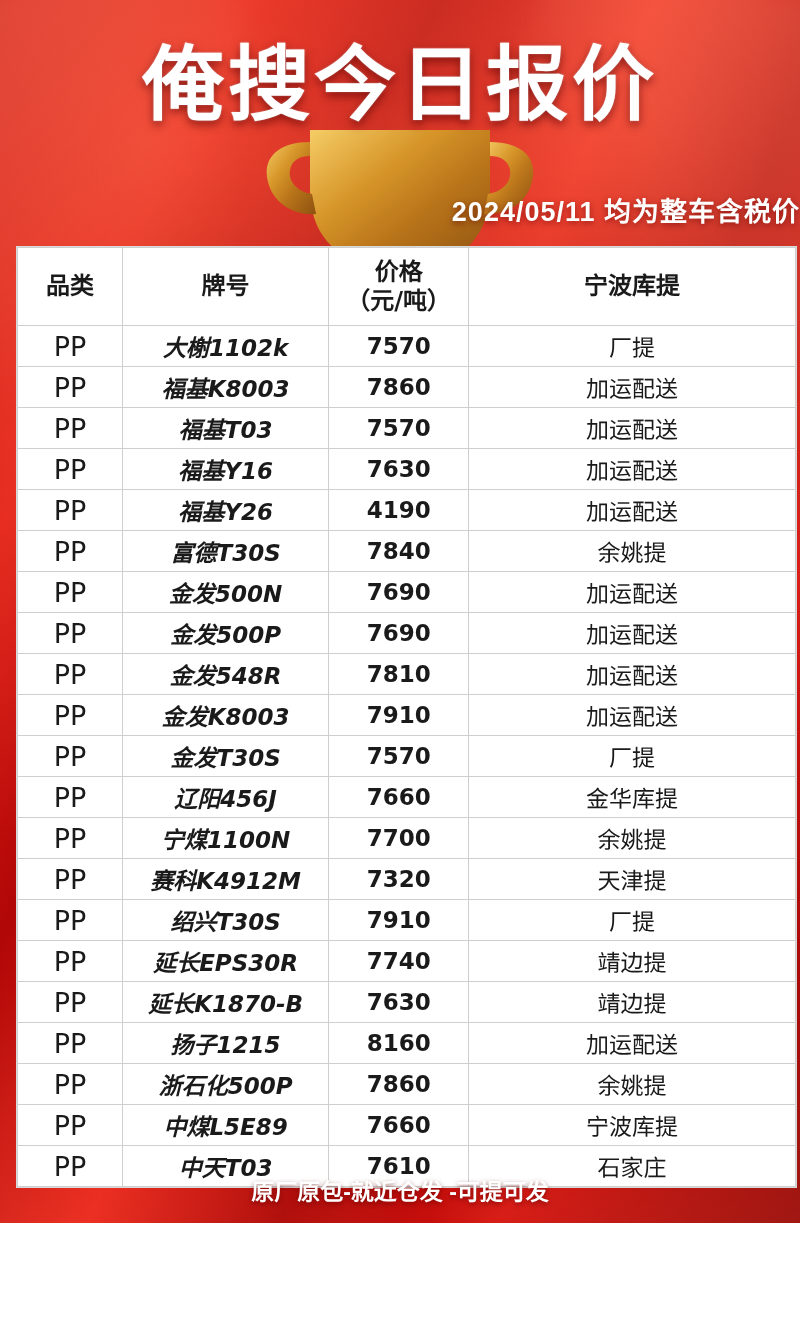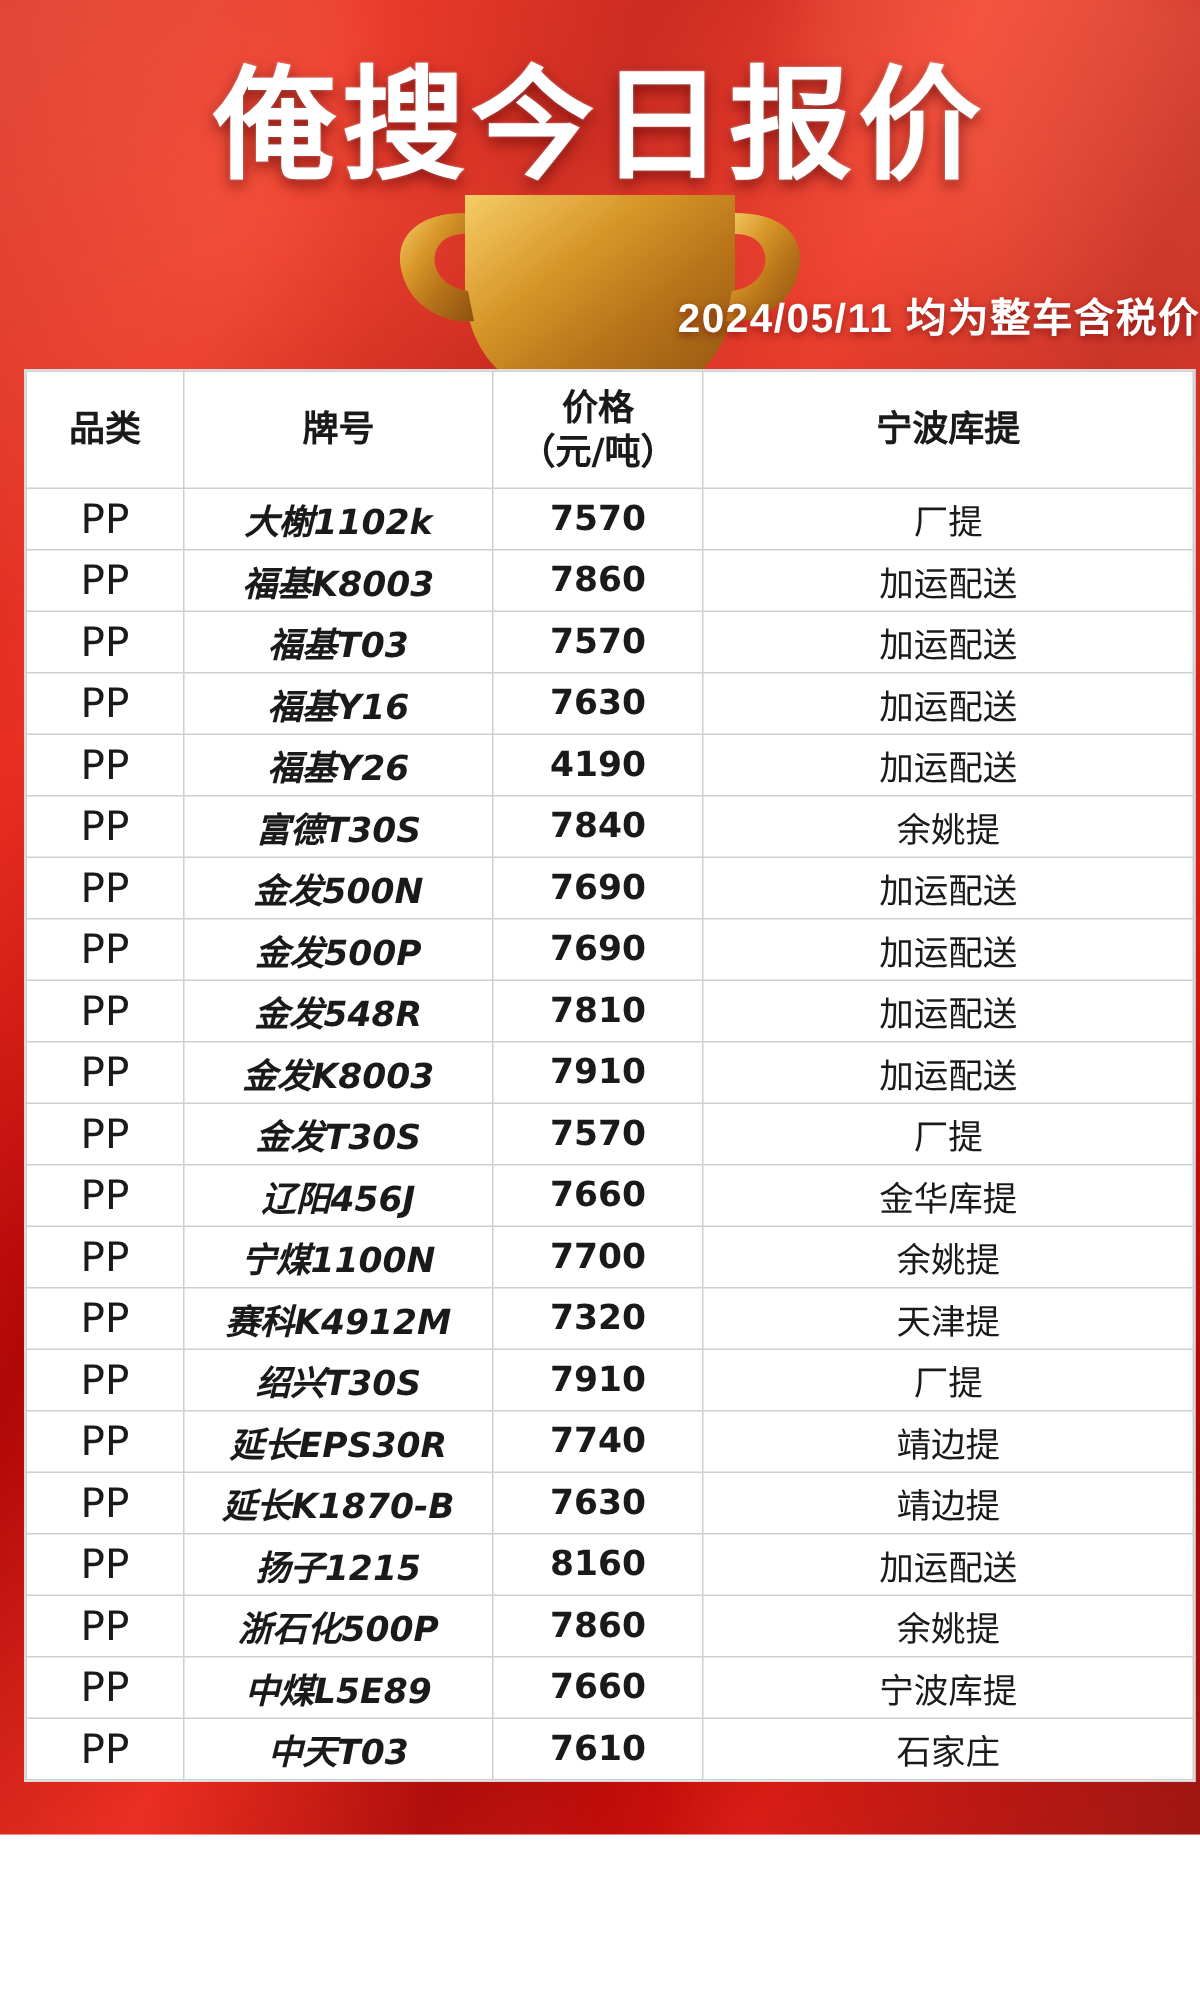"原厂原包-就近仓发 -可提可发" div.line1 { html: none -> <div>原厂原包-就近仓发 -可提可发</div> }
